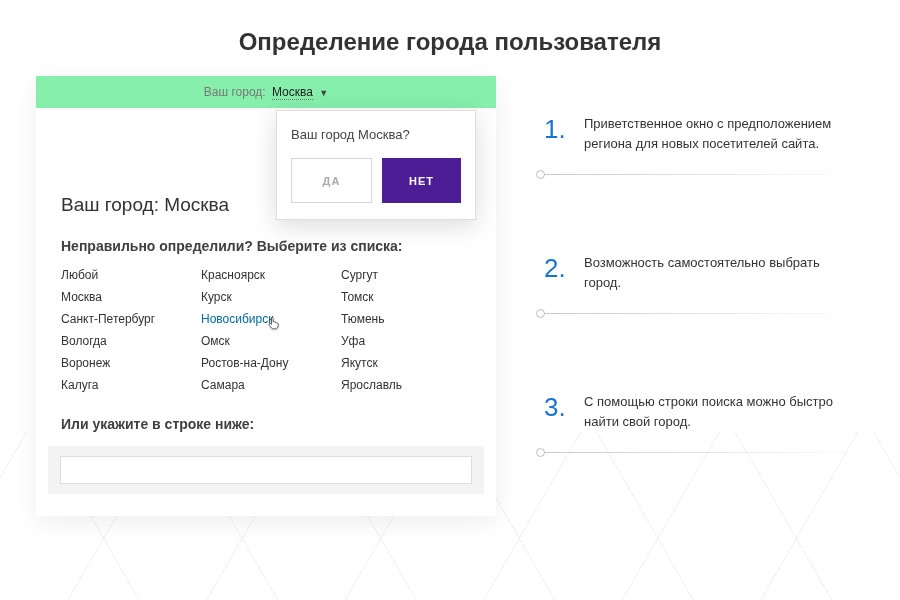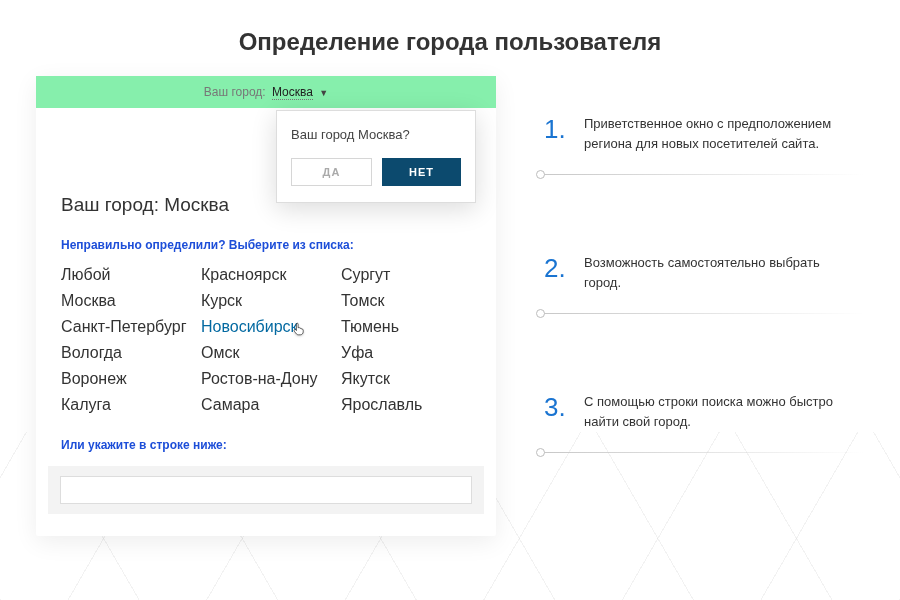"ДА" .btn { height: 28px -> 45px }
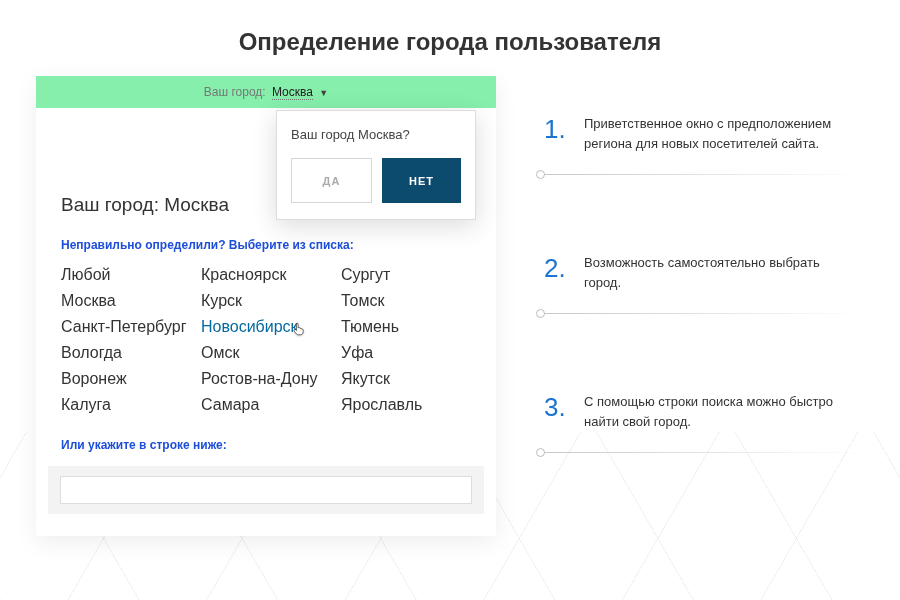"НЕТ" .btn-black { background: #0c4a6e -> #4c1d95 }
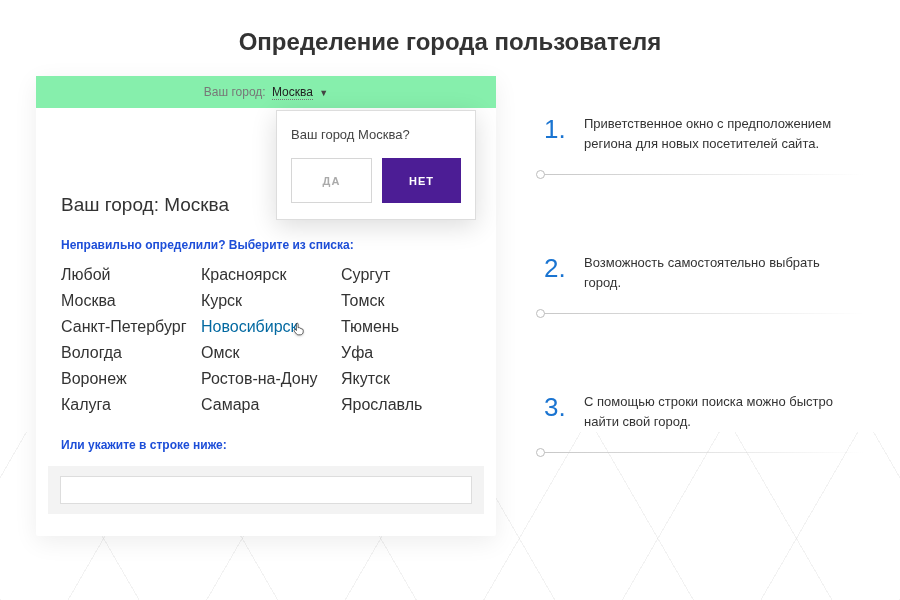"Неправильно определили? Выберите из" .subhead { color: #1d4ed8 -> #404040; font-size: 12px -> 14px }
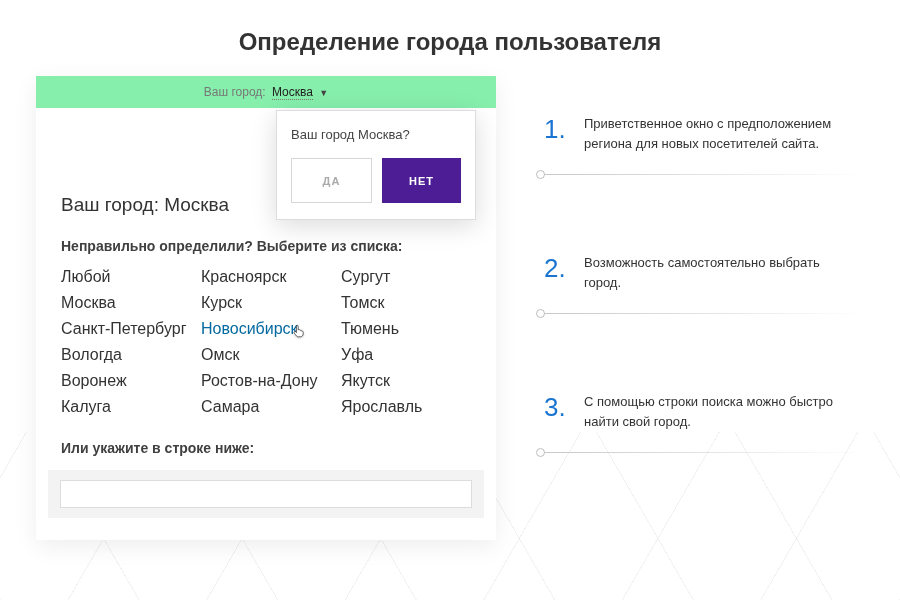"Любой" .city-cols { font-size: 16px -> 12px }
